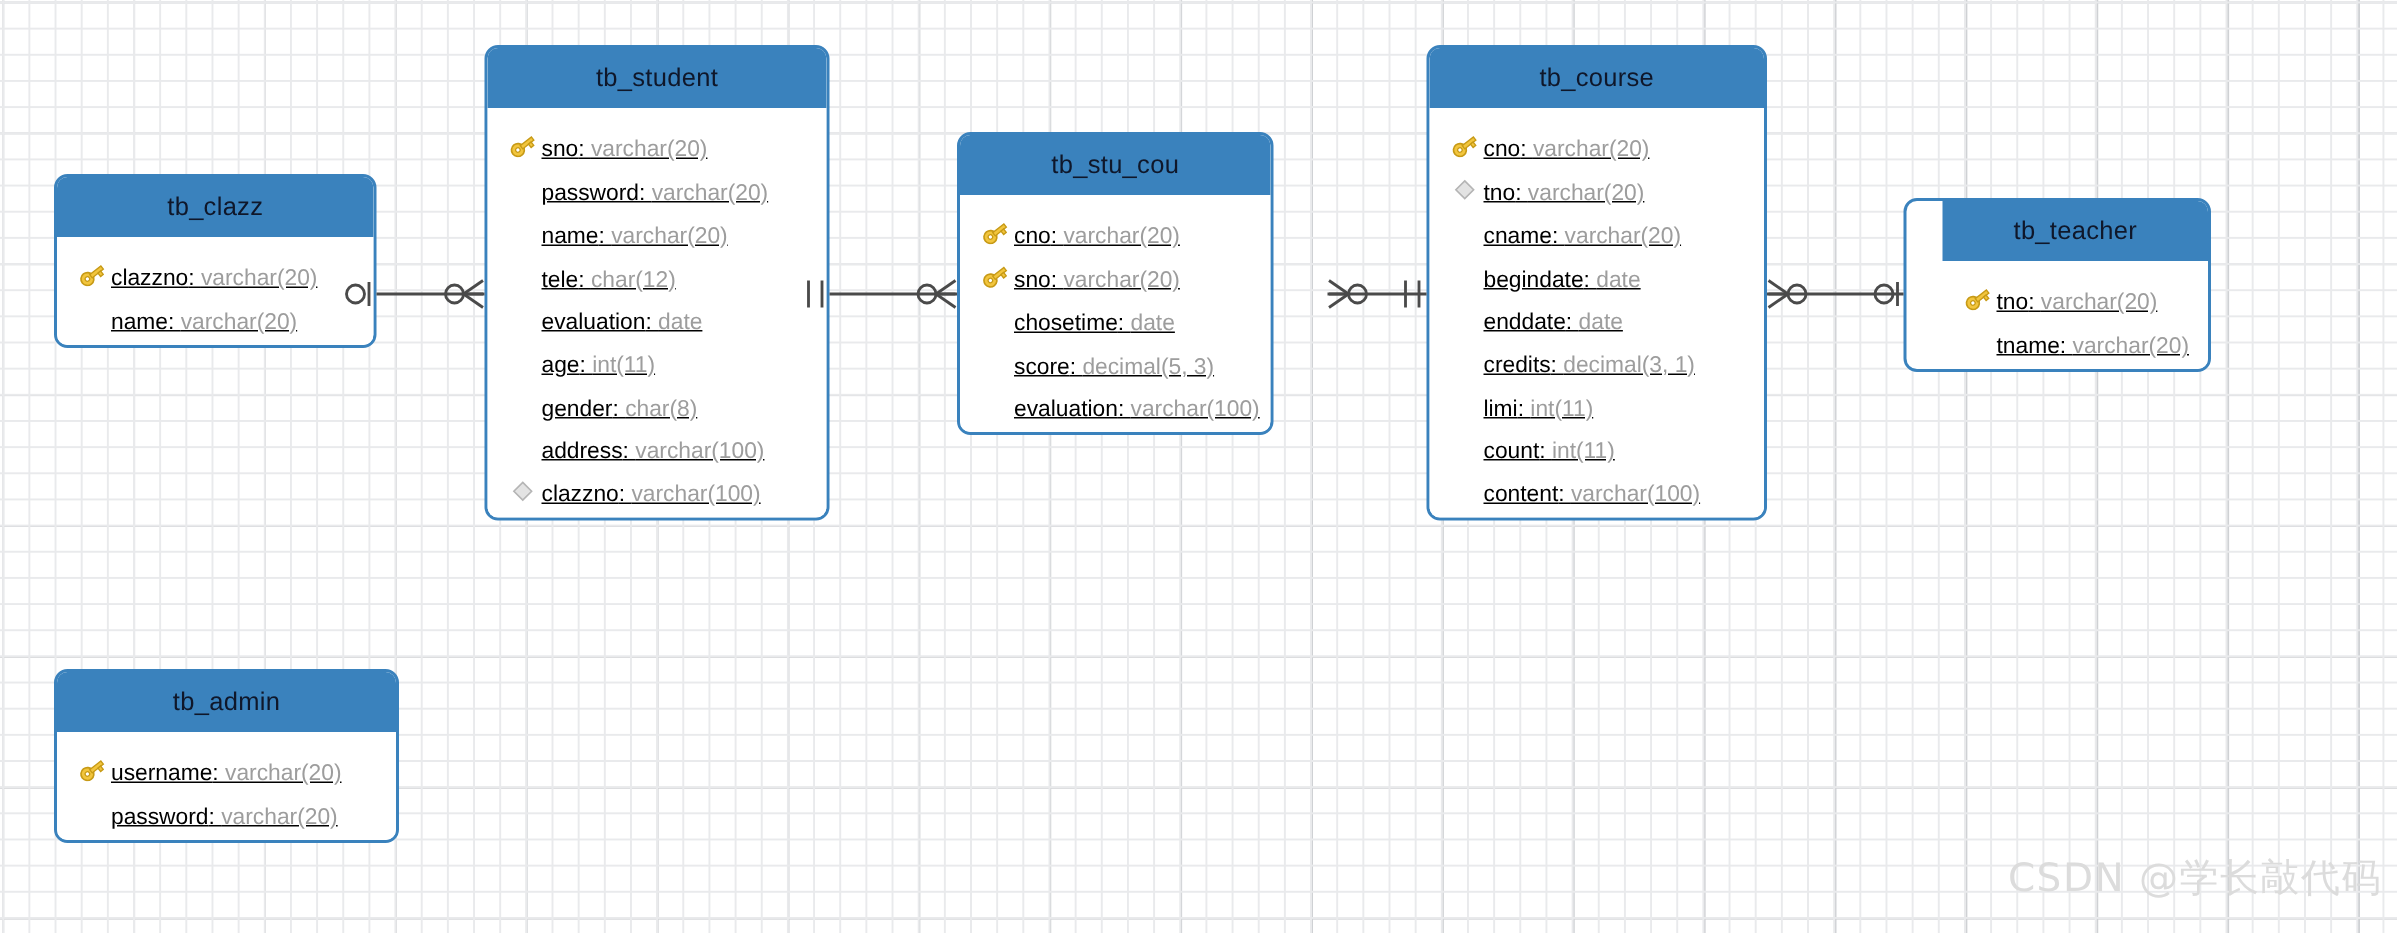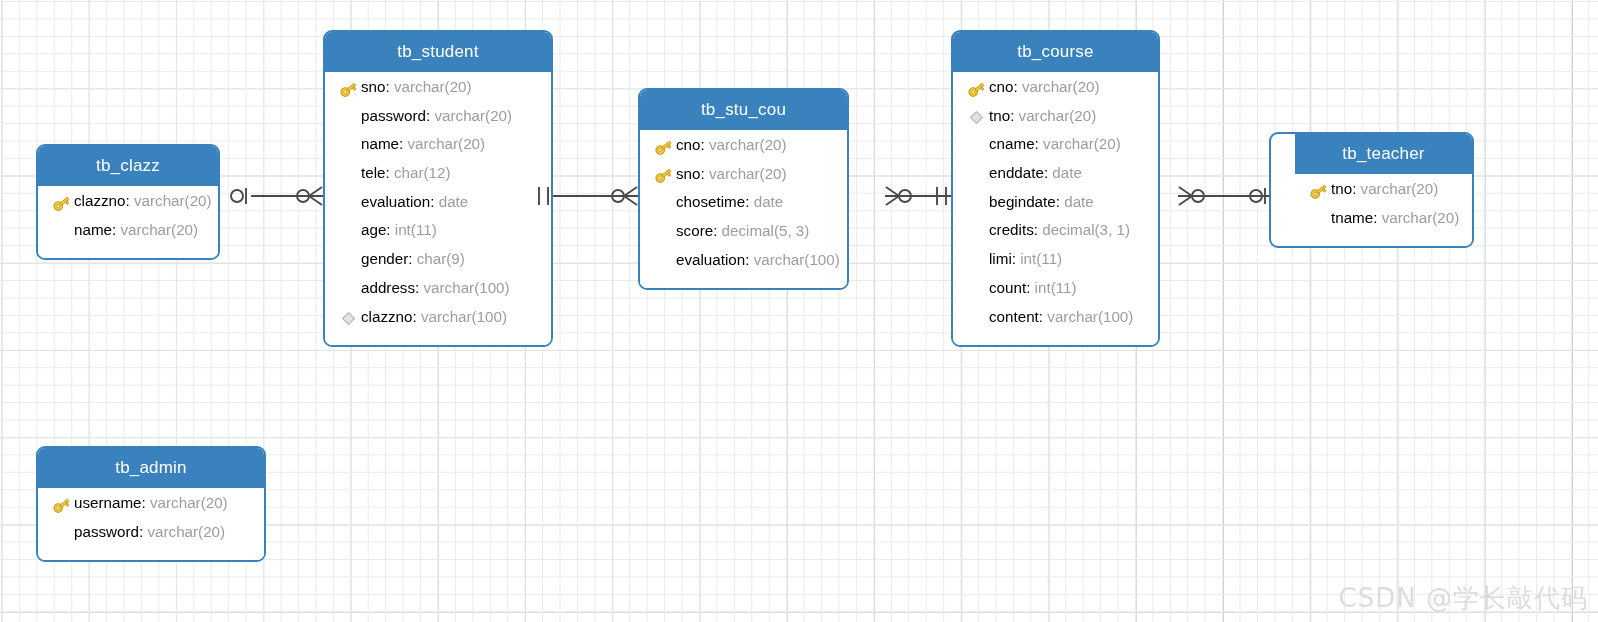"tb_student" .entity-header { color: #ffffff -> #0f172a }
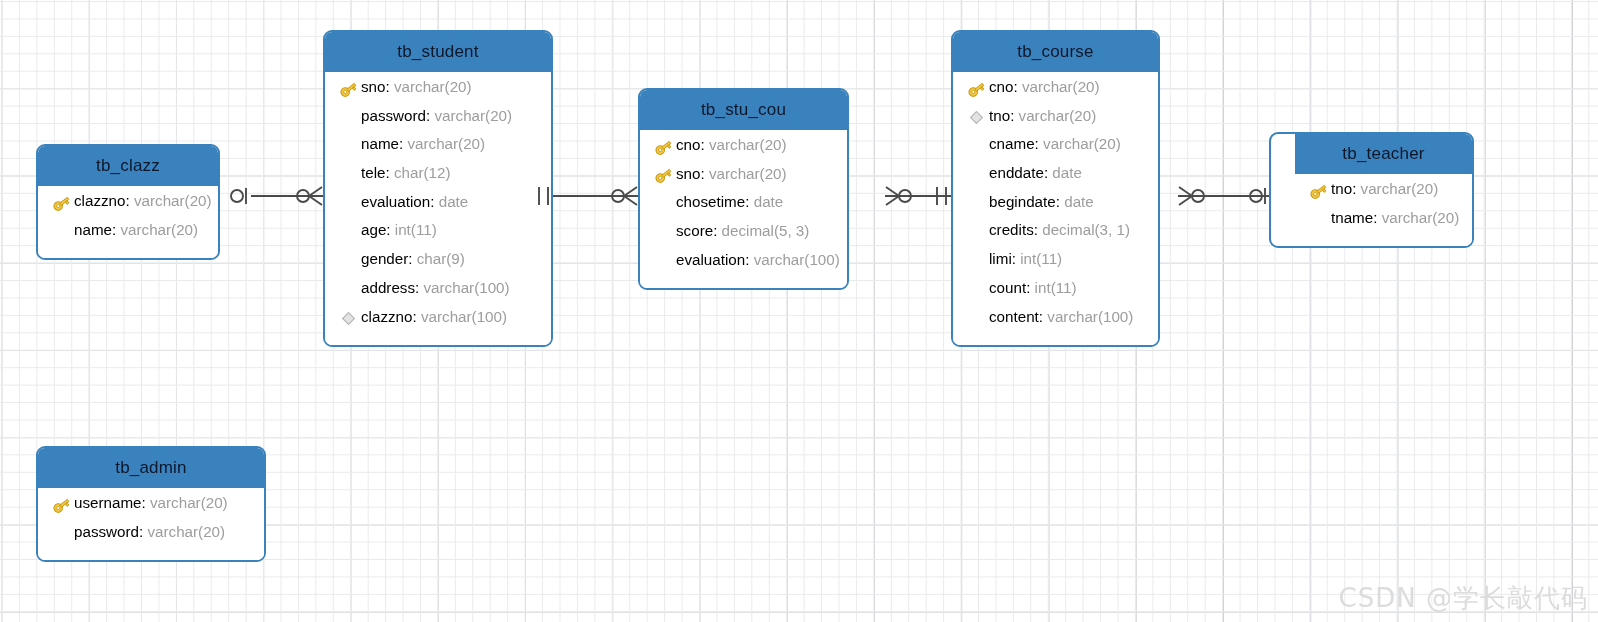"tb_course" div.entity { width: 209px -> 227px }
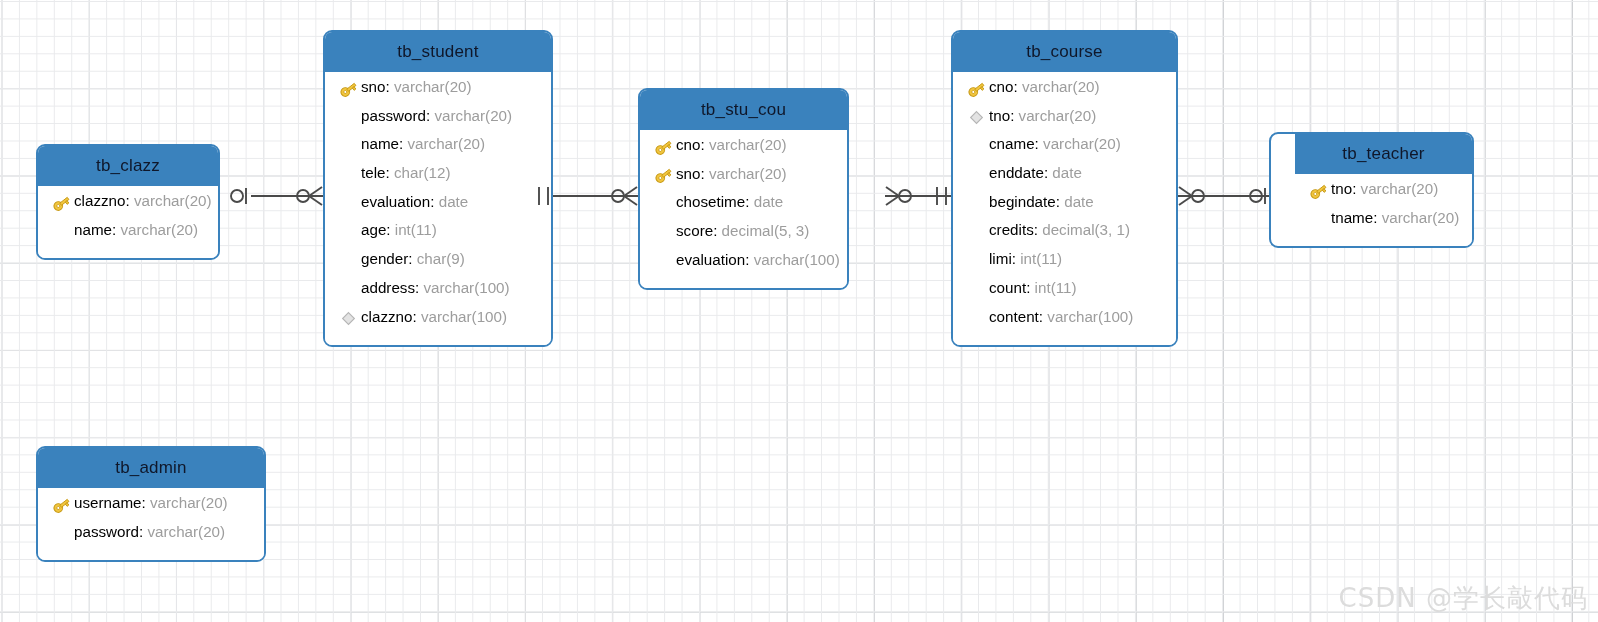"sno: varchar(20)" .field-row { align-items: flex-start -> flex-end; text-decoration: none -> underline }
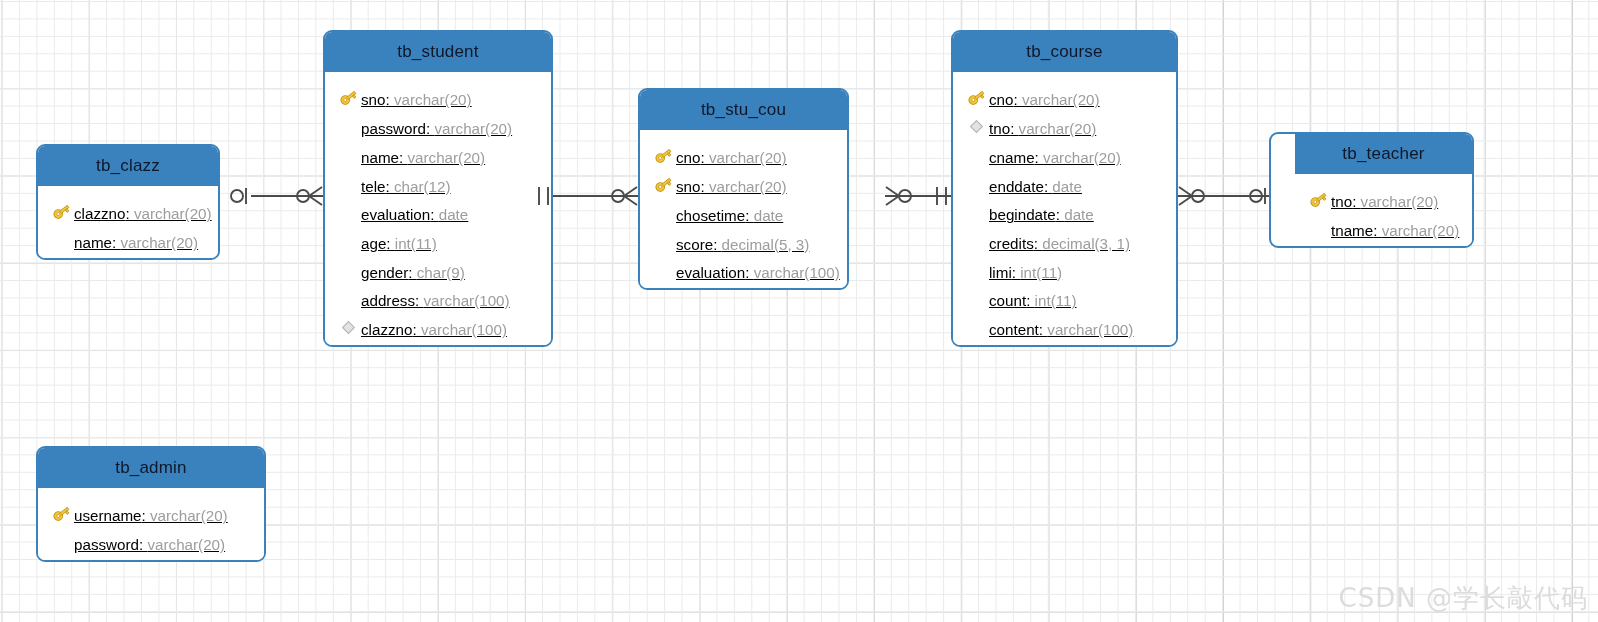"tb_clazz" div.entity { top: 144px -> 116px; width: 184px -> 215px }
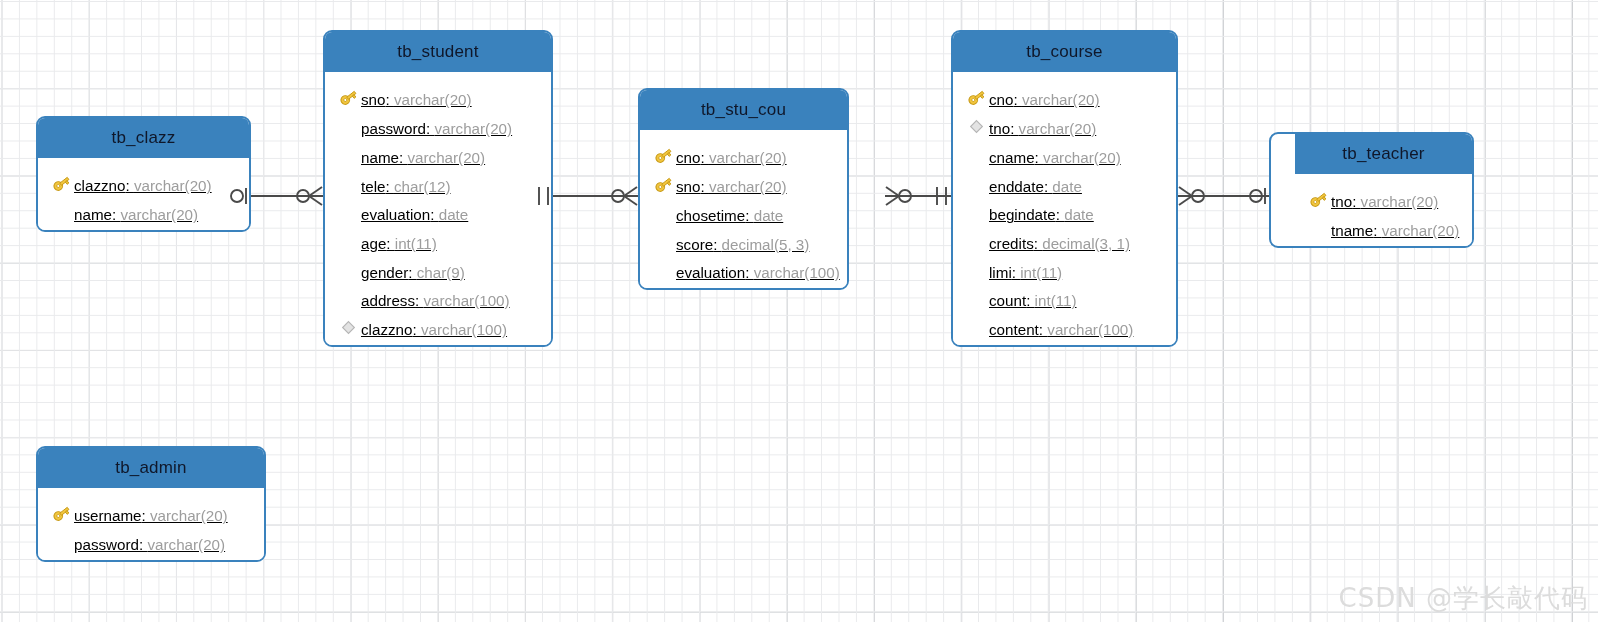"enddate: date" div.field-row { order: before "begindate: date" -> after "begindate: date" }
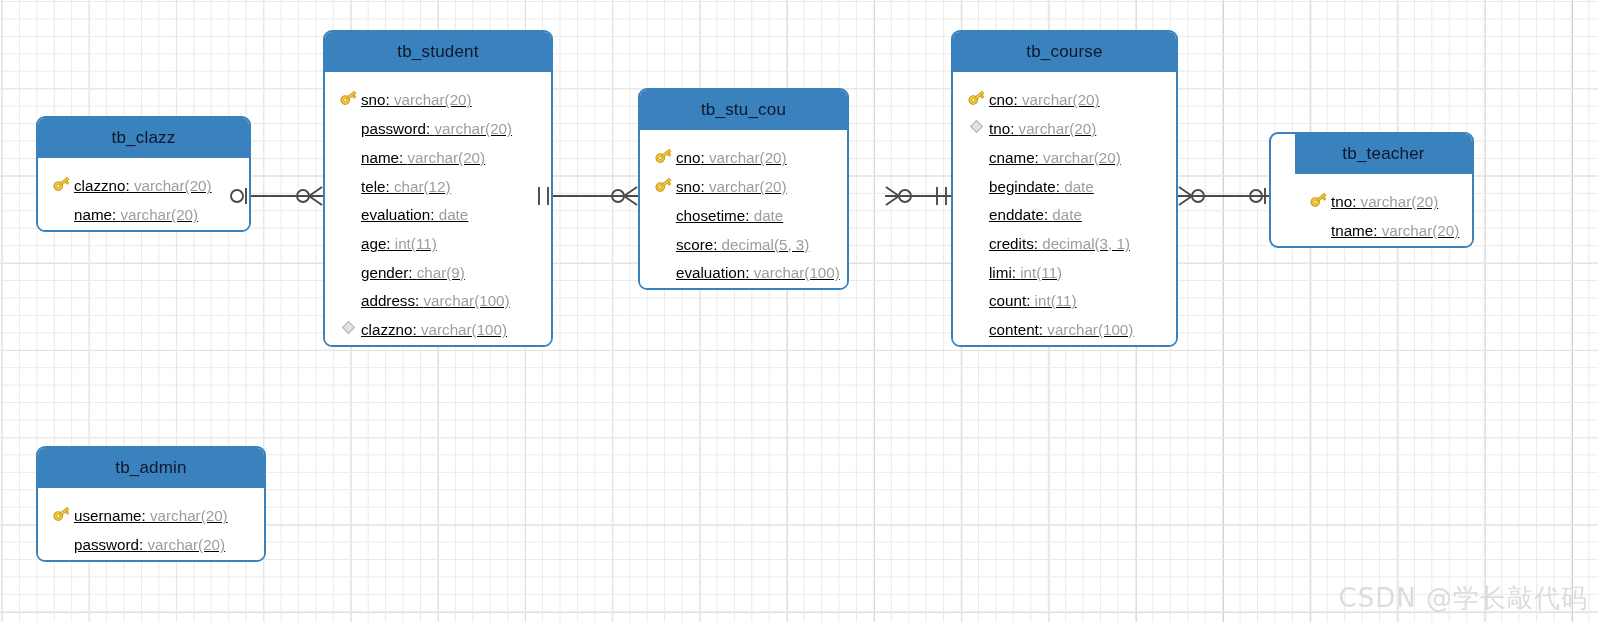"char(9)" span.field-type { text: 9 -> 8 }
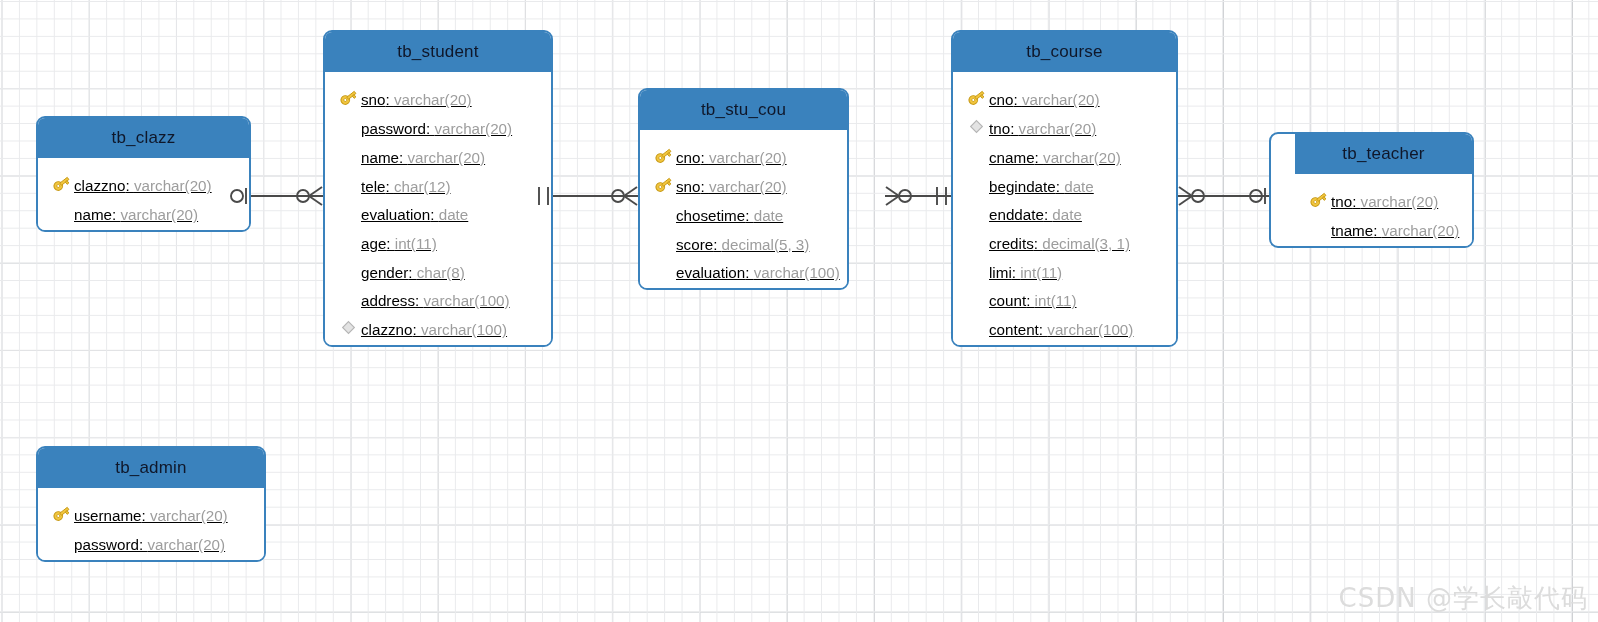"CSDN @学长敲代码" .watermark { bottom: 6px -> 19px }
